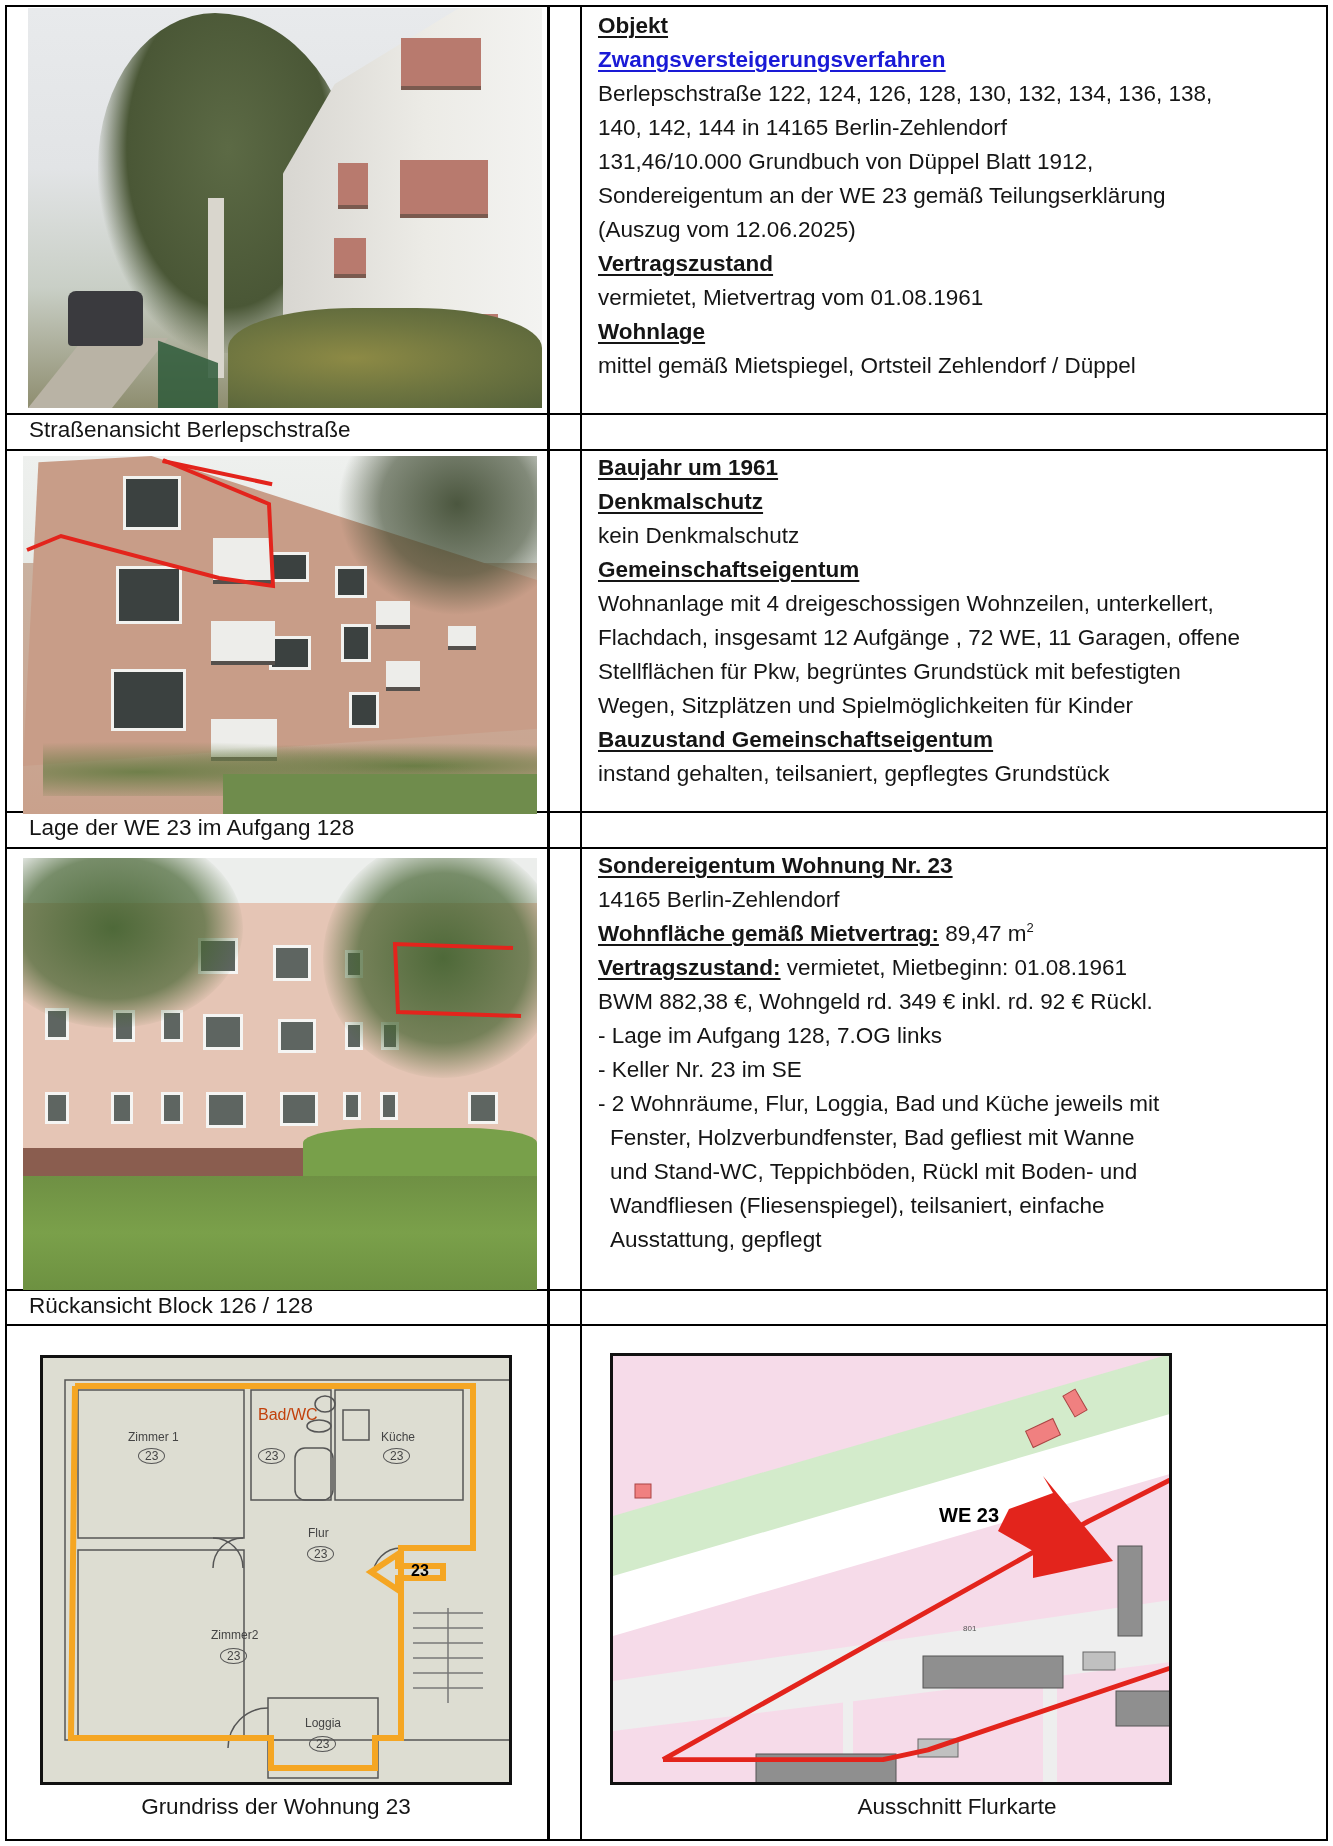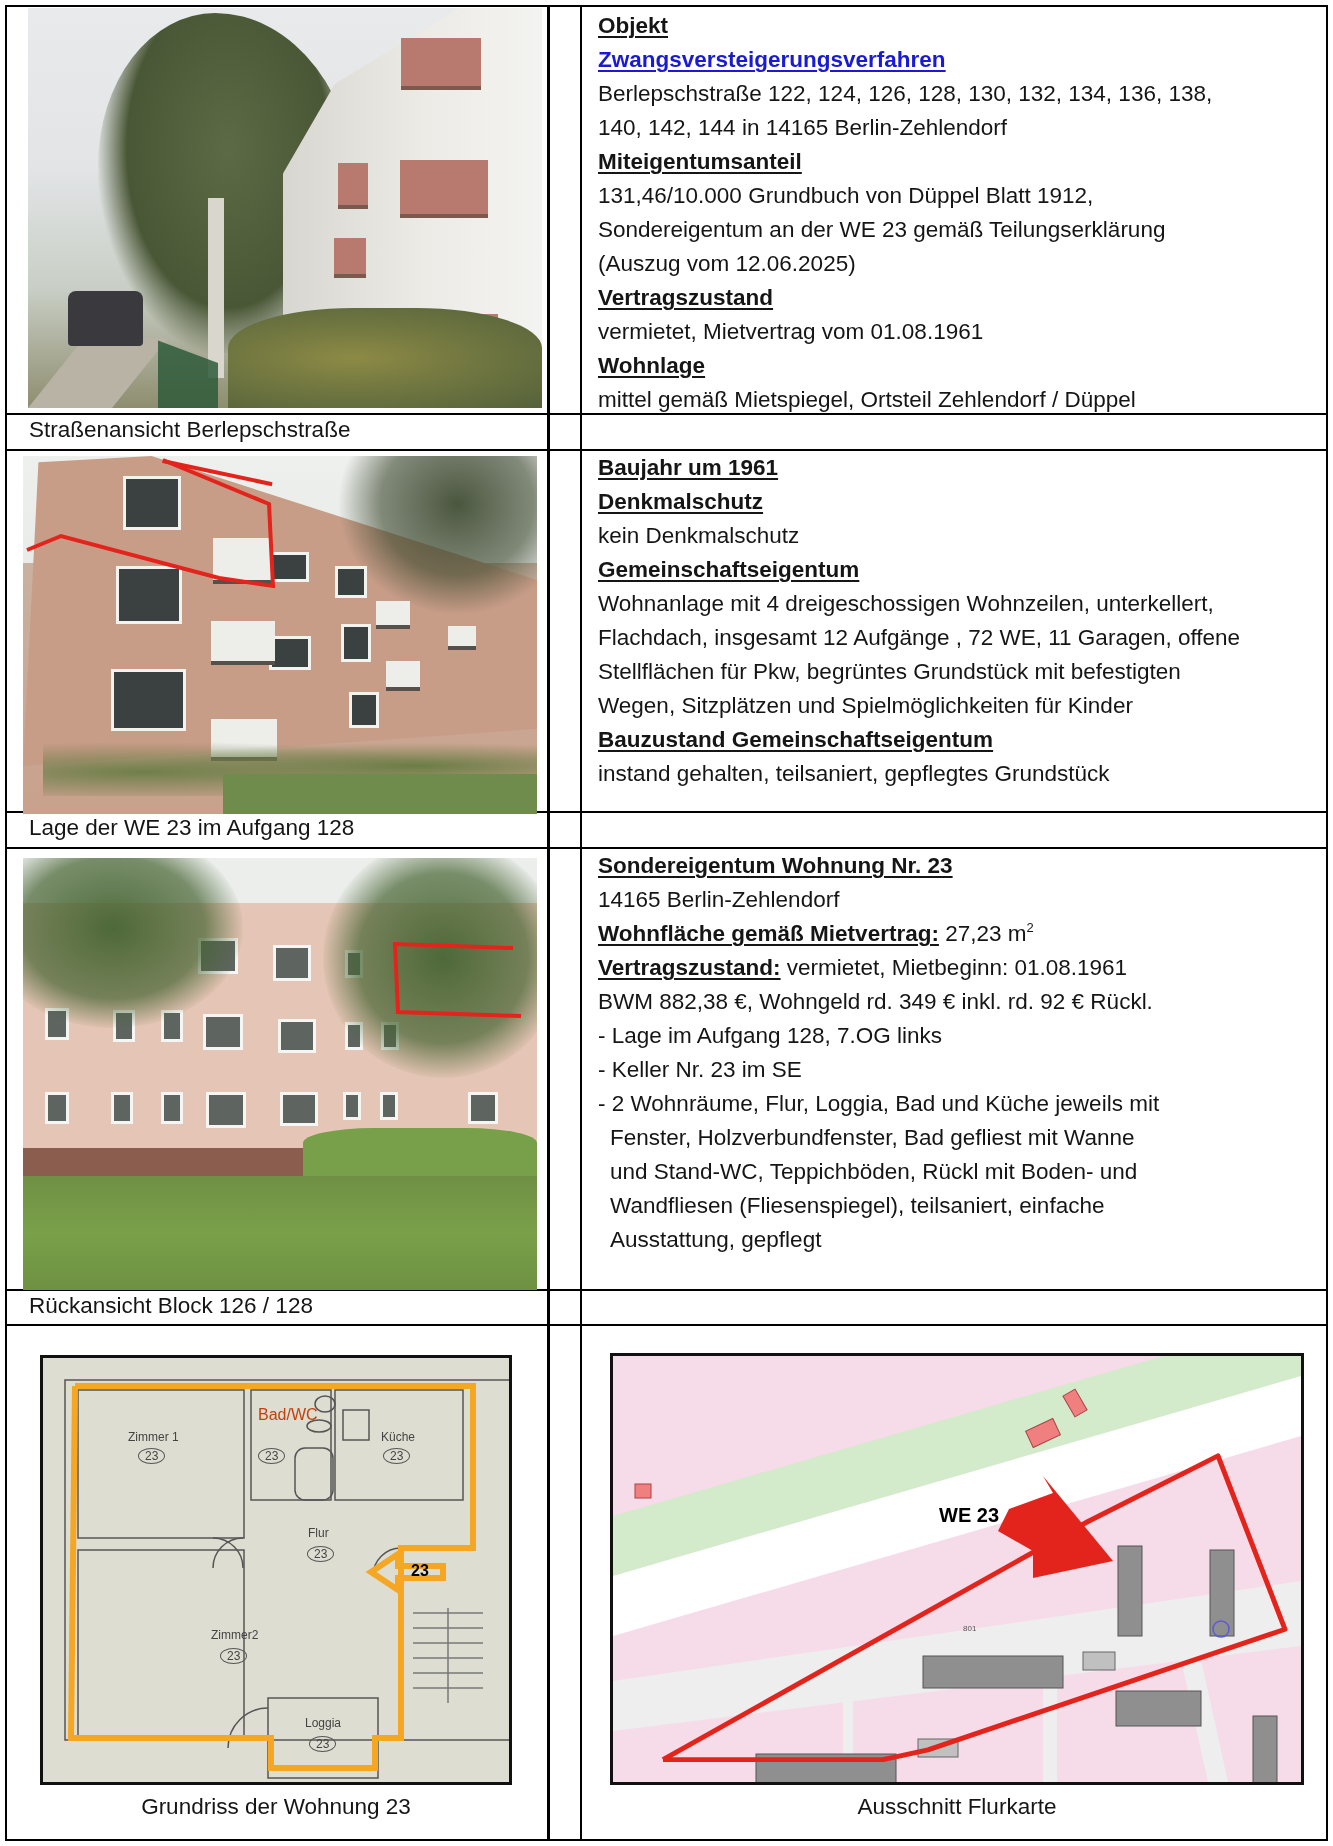"Miteigentumsanteil" span.line { html: <span>Miteigentumsanteil</span> -> none }
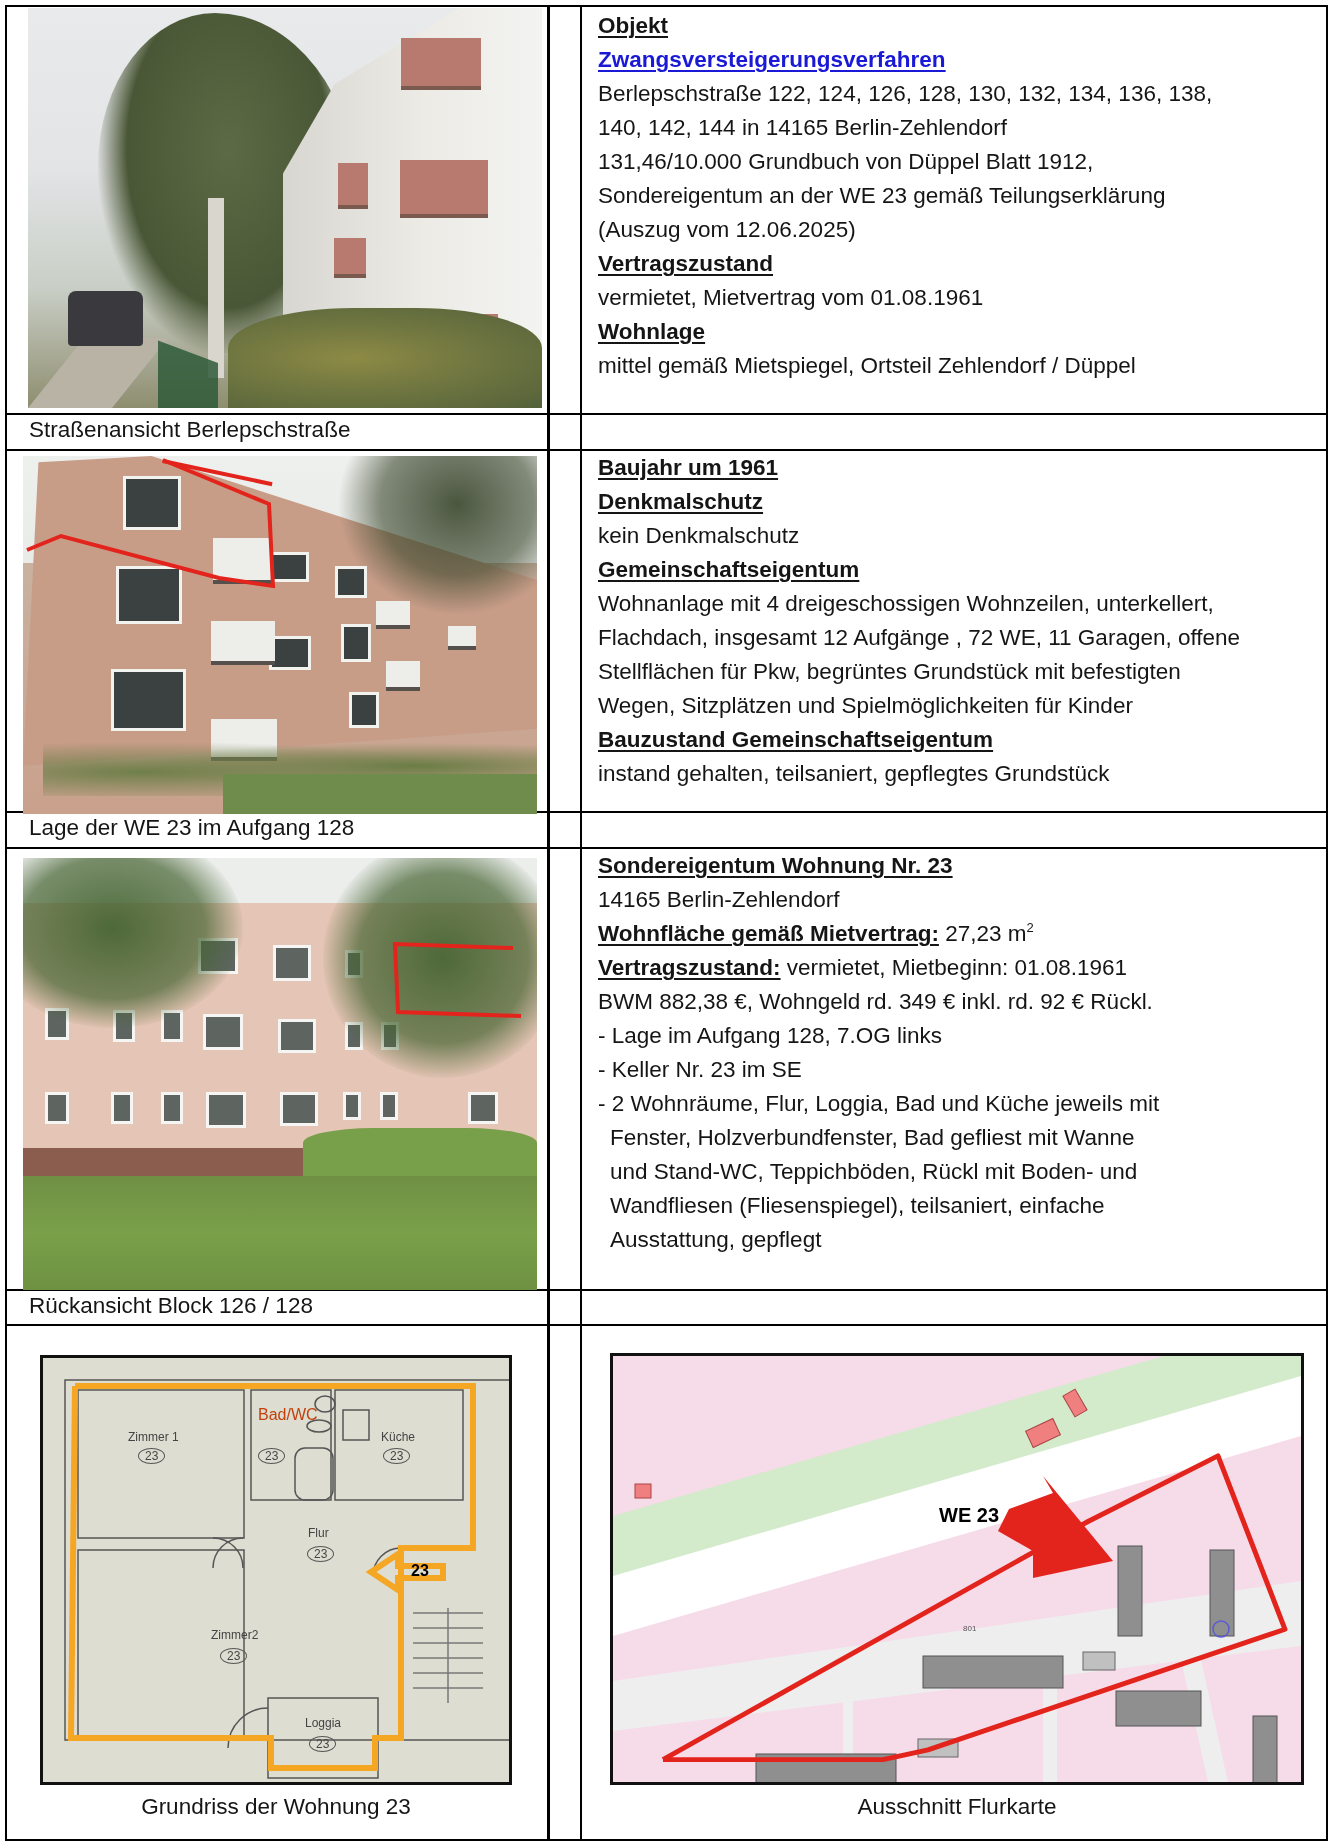"27,23 m" span { text: 27,23 -> 89,47 }
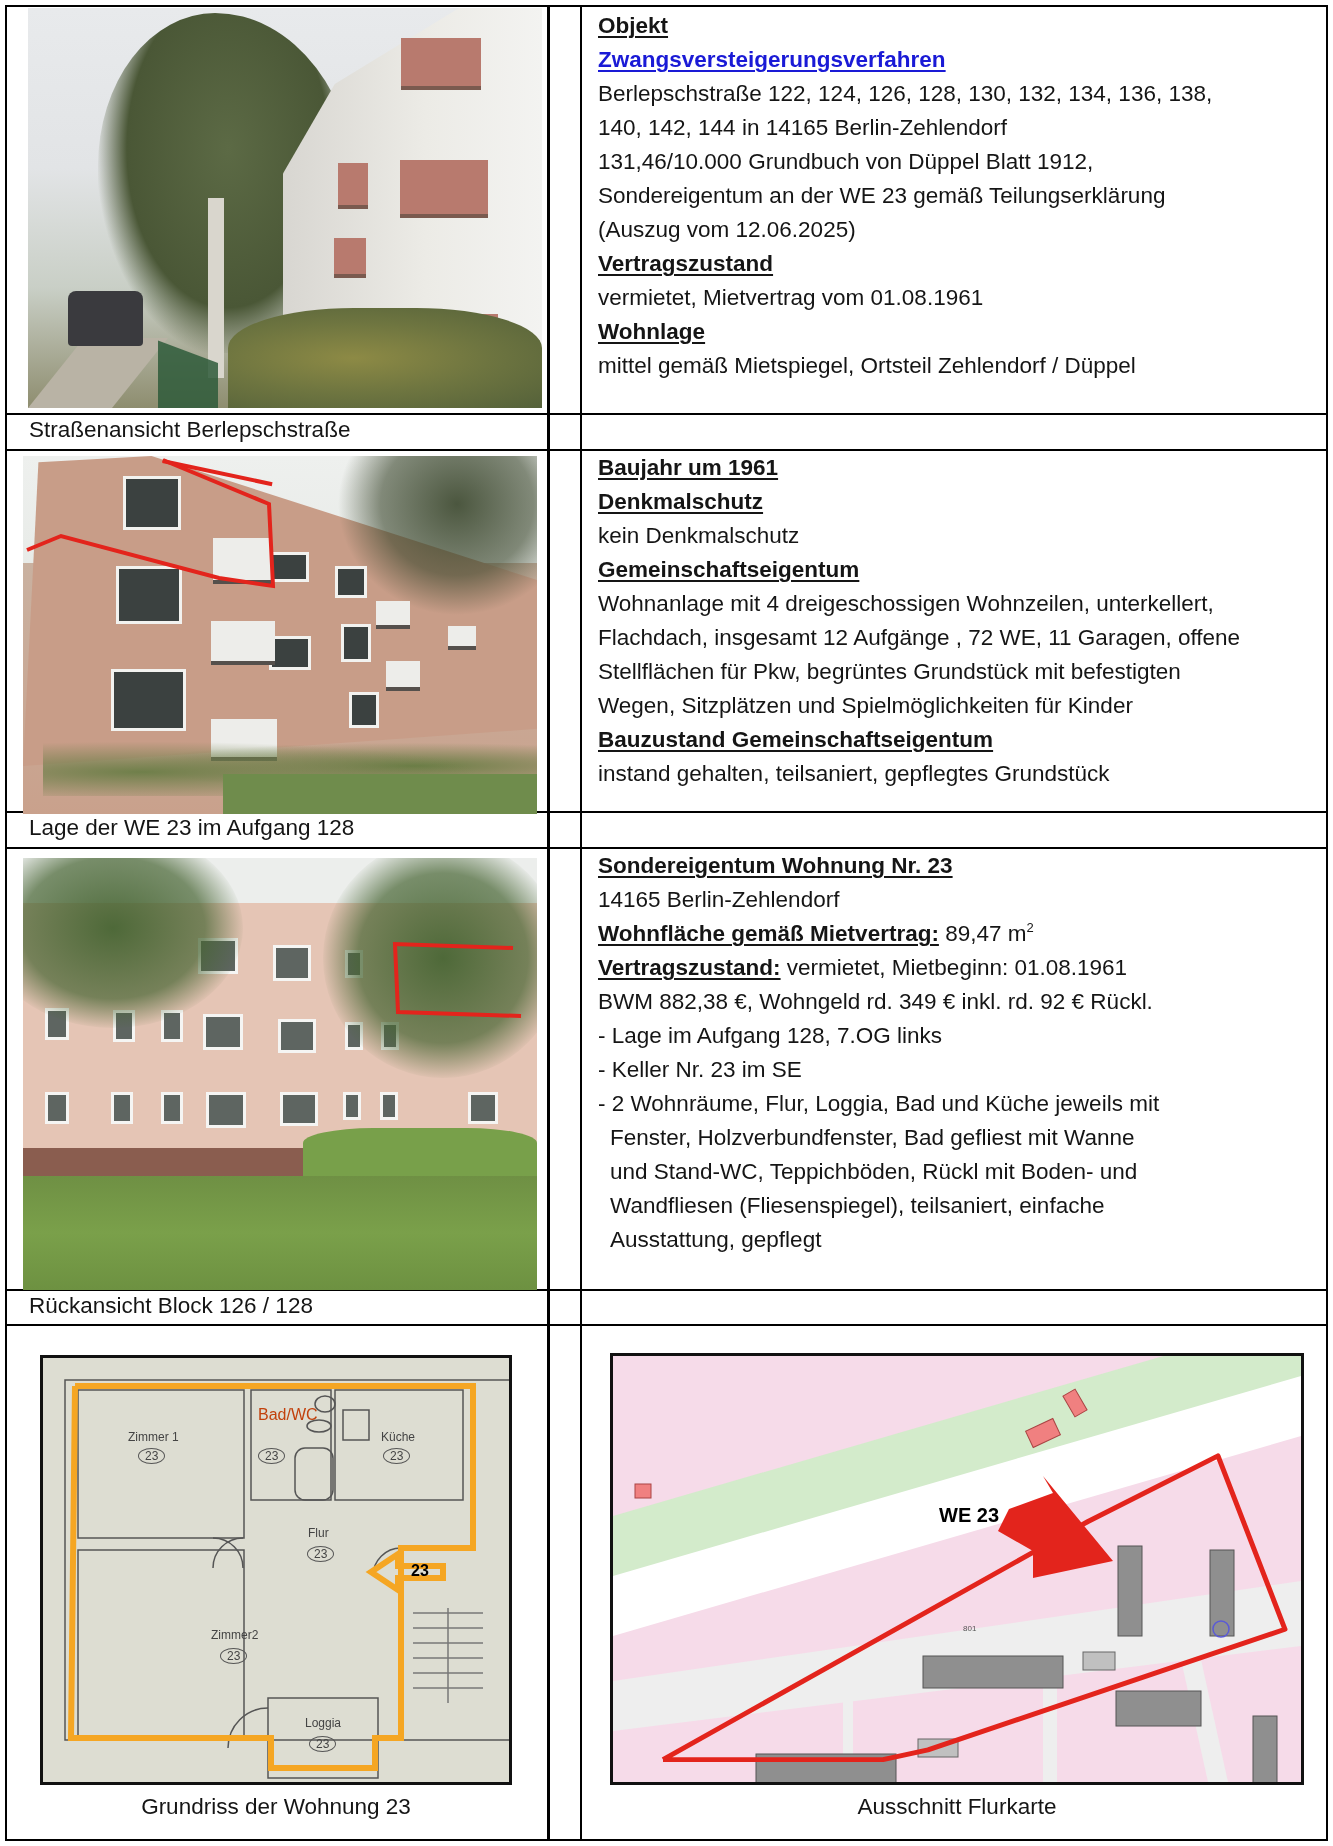"WE 23" .map { width: 694px -> 562px }
